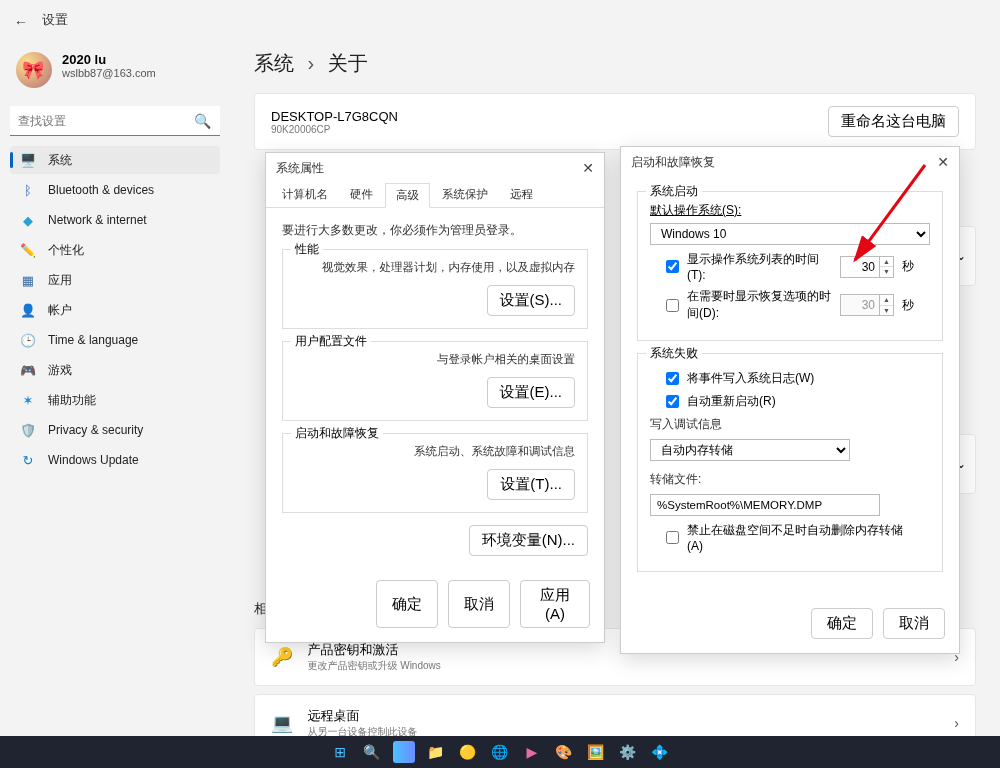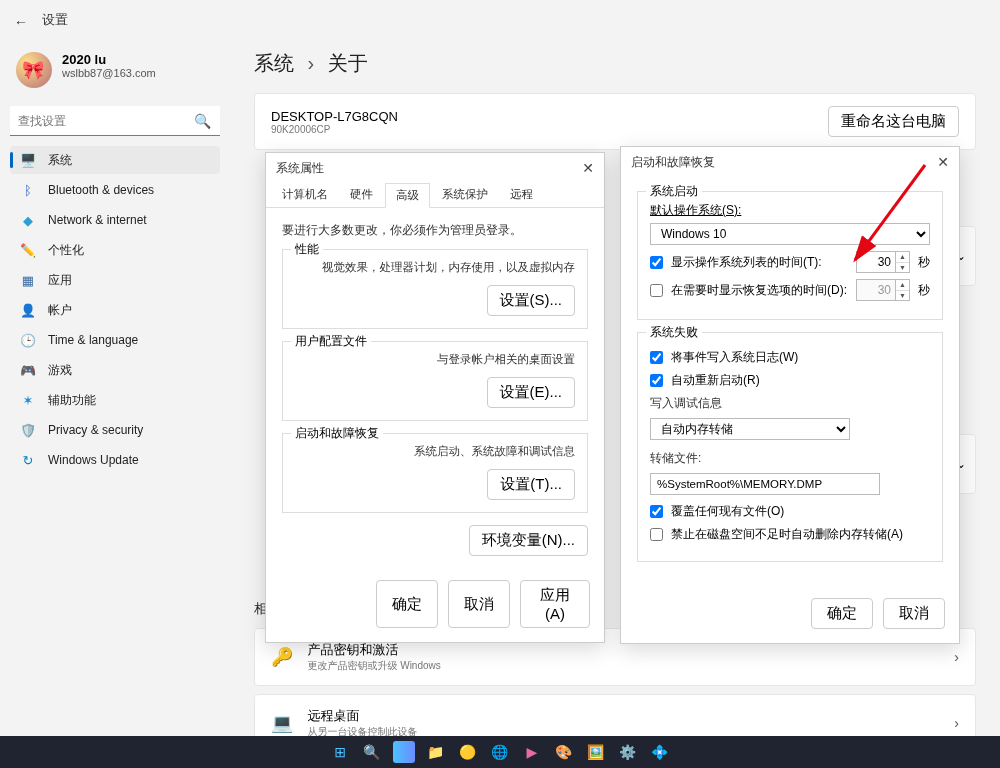"显示操作系统列表的时间(T):" .field-row { margin: 6px 0 -> 6px 16px }
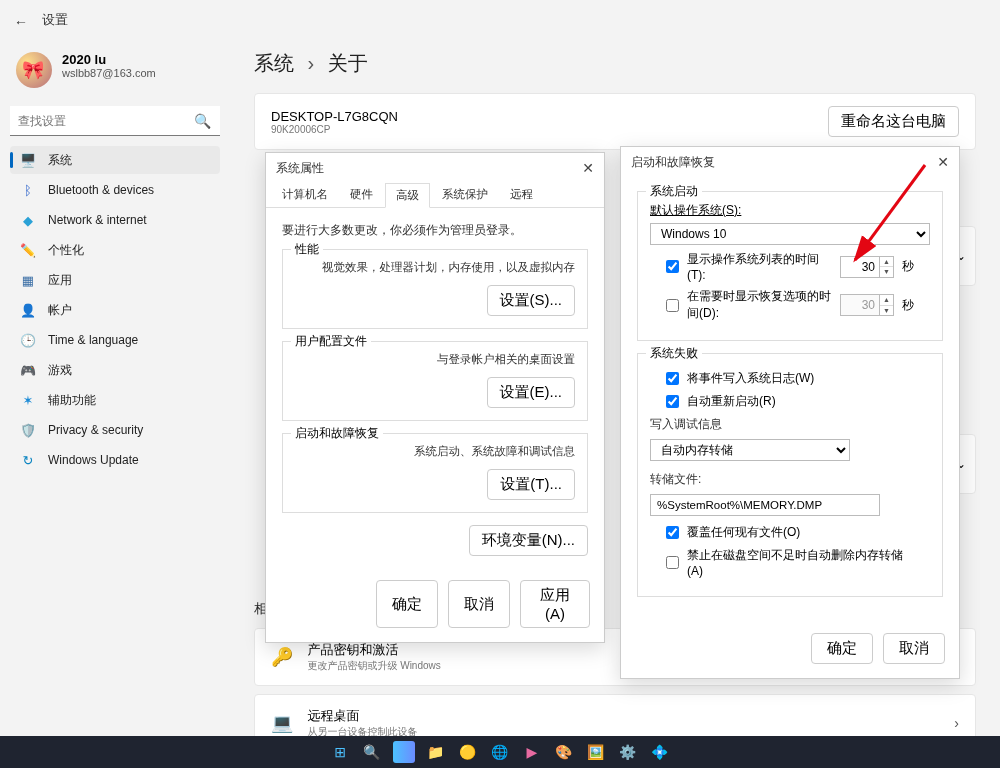"覆盖任何现有文件(O)" div.field-row { html: <div> <input> <label>覆盖任何现有文件(O)</label> </div> -> none }
